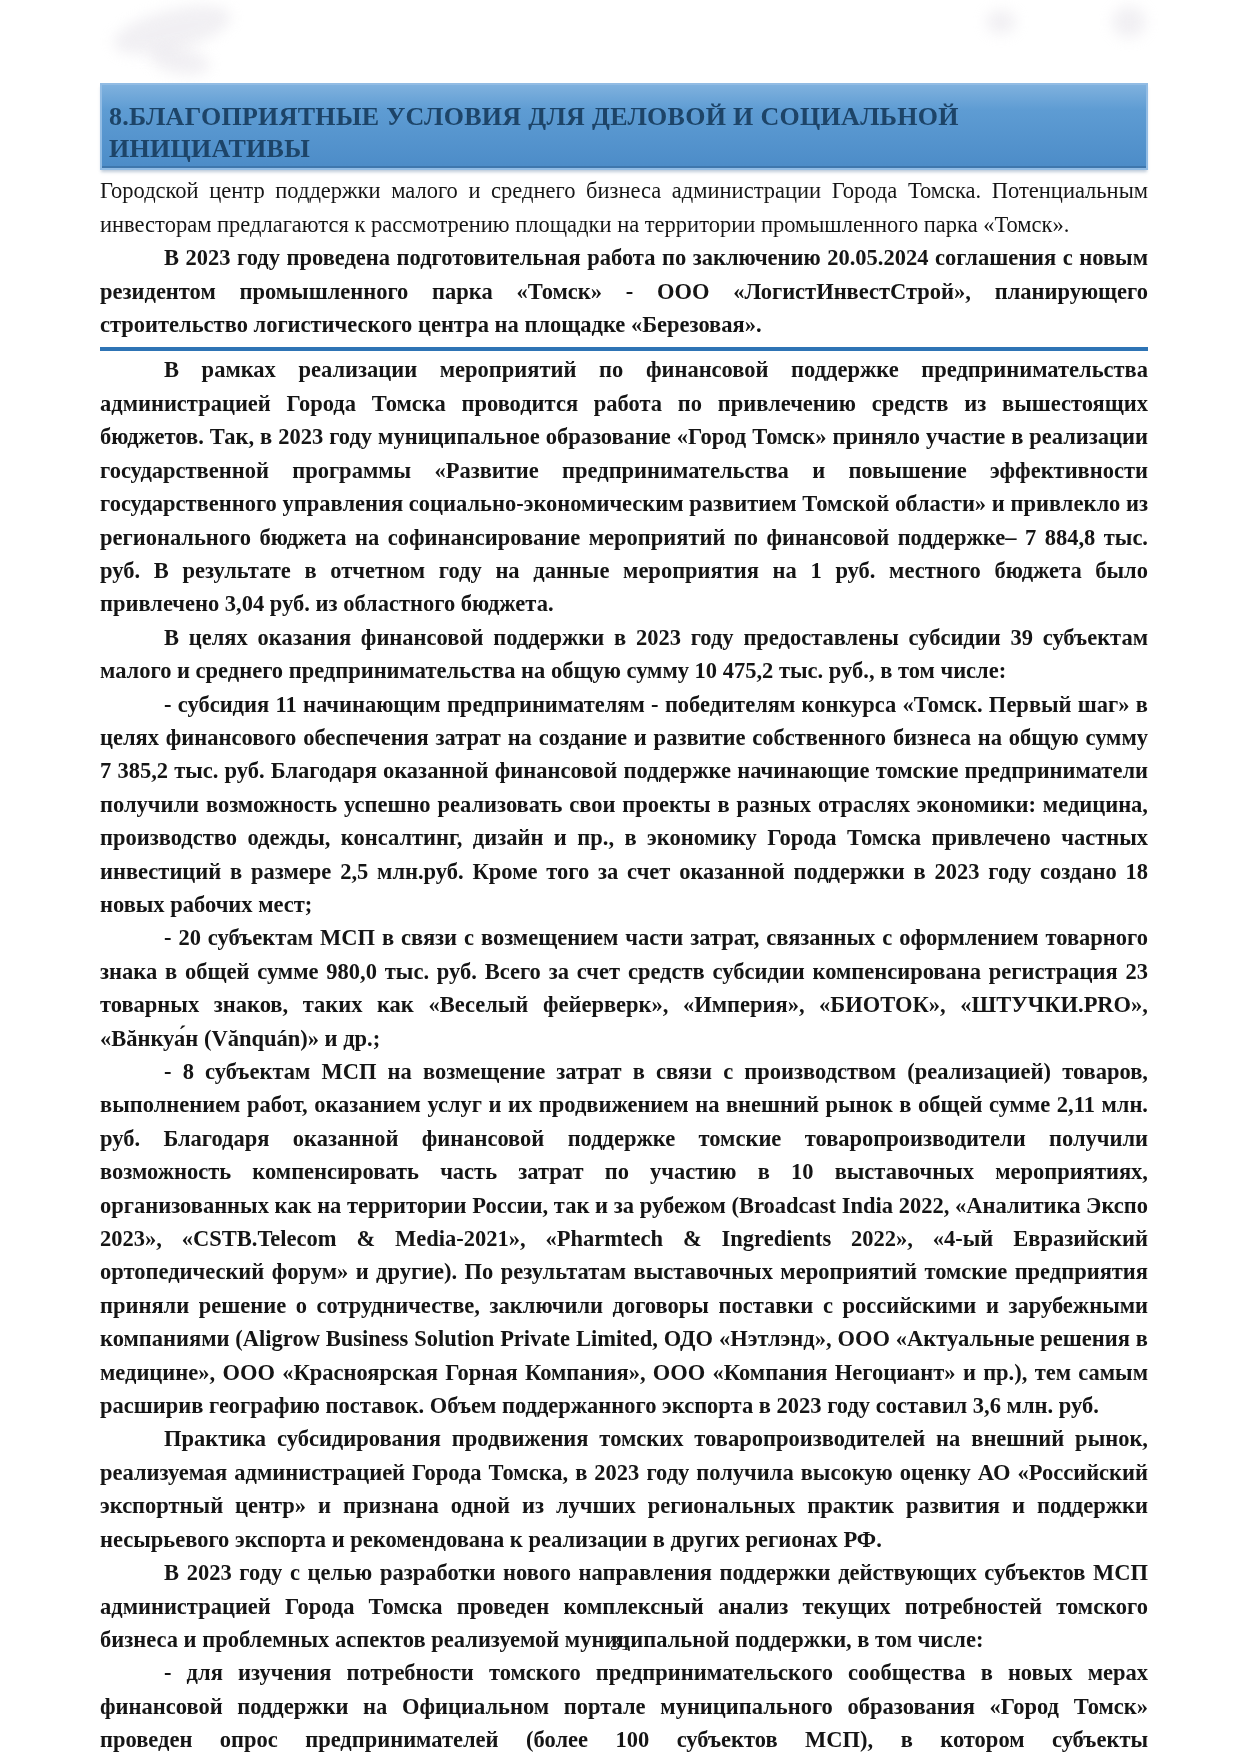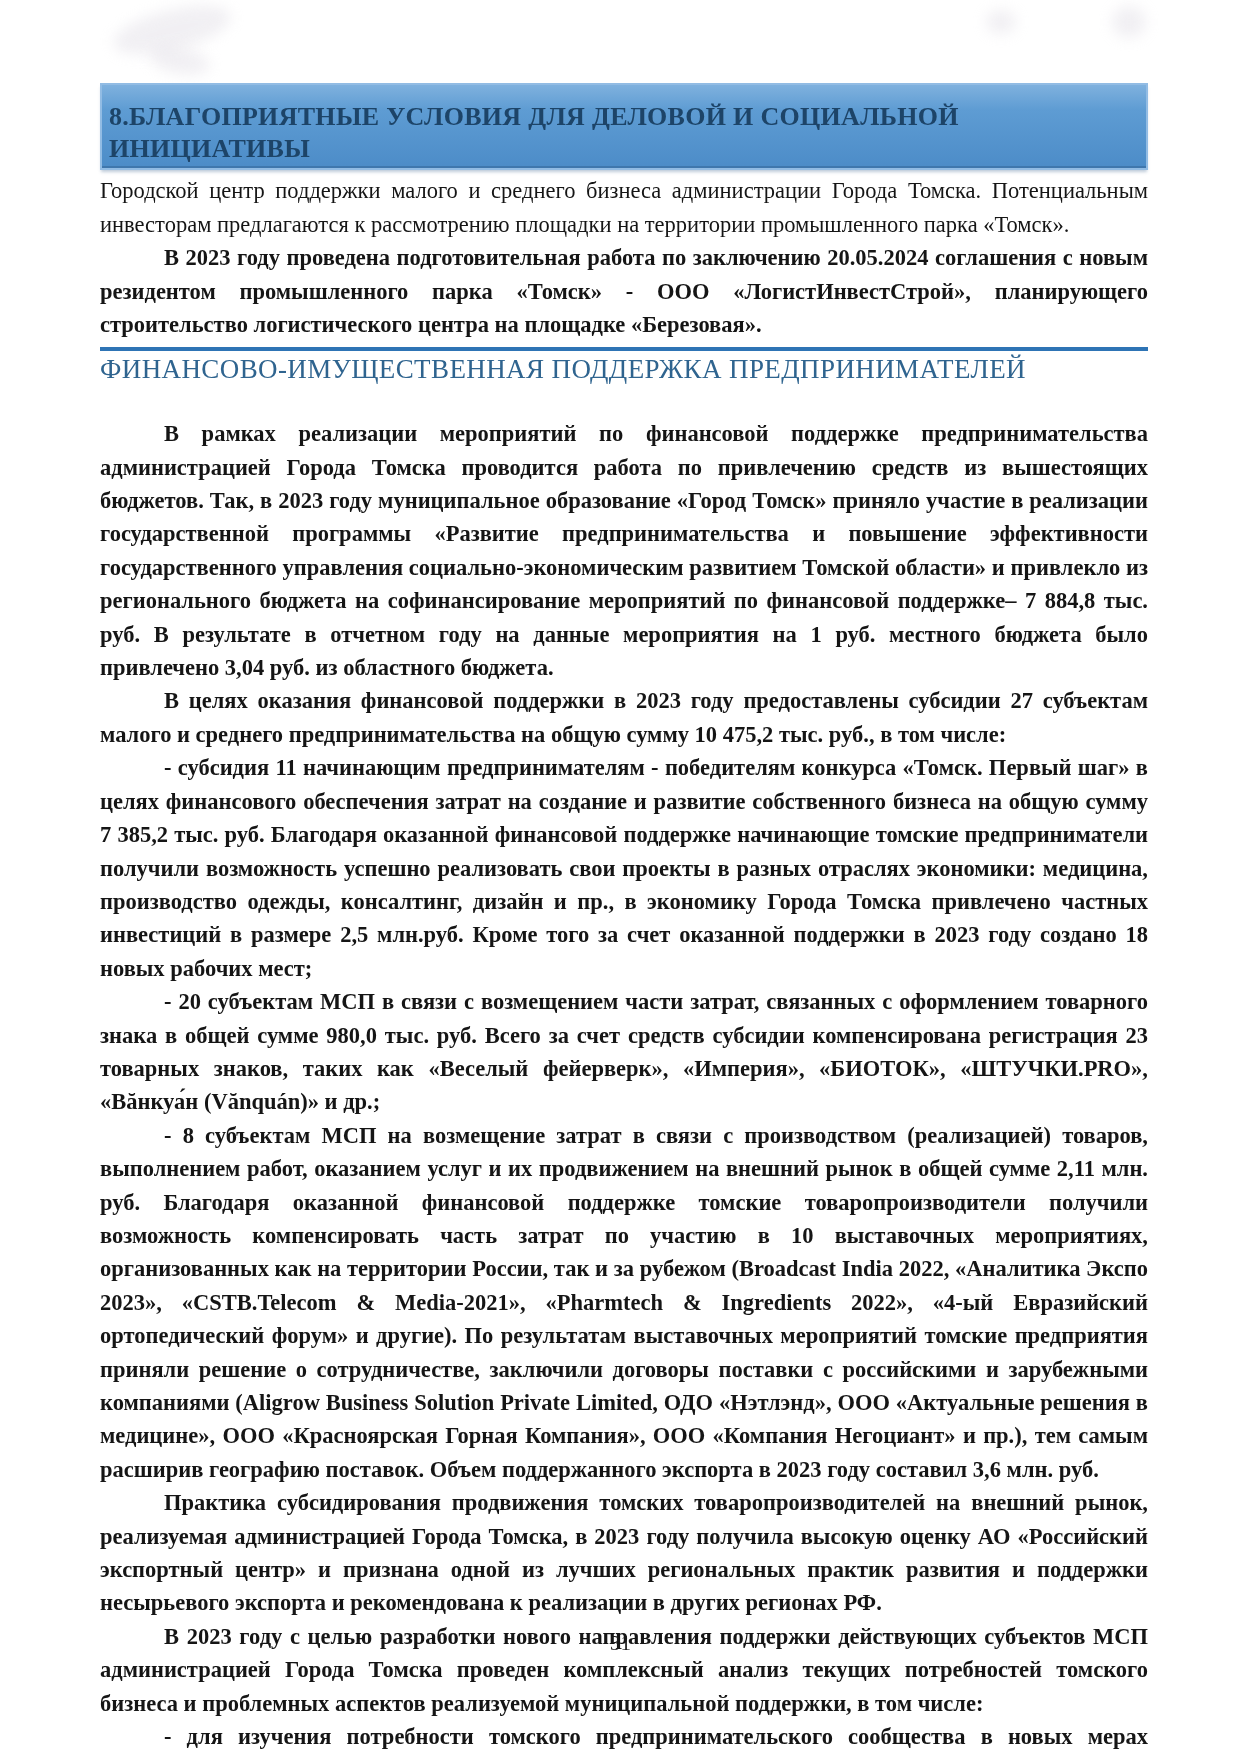"ФИНАНСОВО-ИМУЩЕСТВЕННАЯ ПОДДЕРЖКА" h2.subheading { html: <h2>ФИНАНСОВО-ИМУЩЕСТВЕННАЯ ПОДДЕРЖКА ПРЕДПРИНИМАТЕЛЕЙ</h2> -> none }
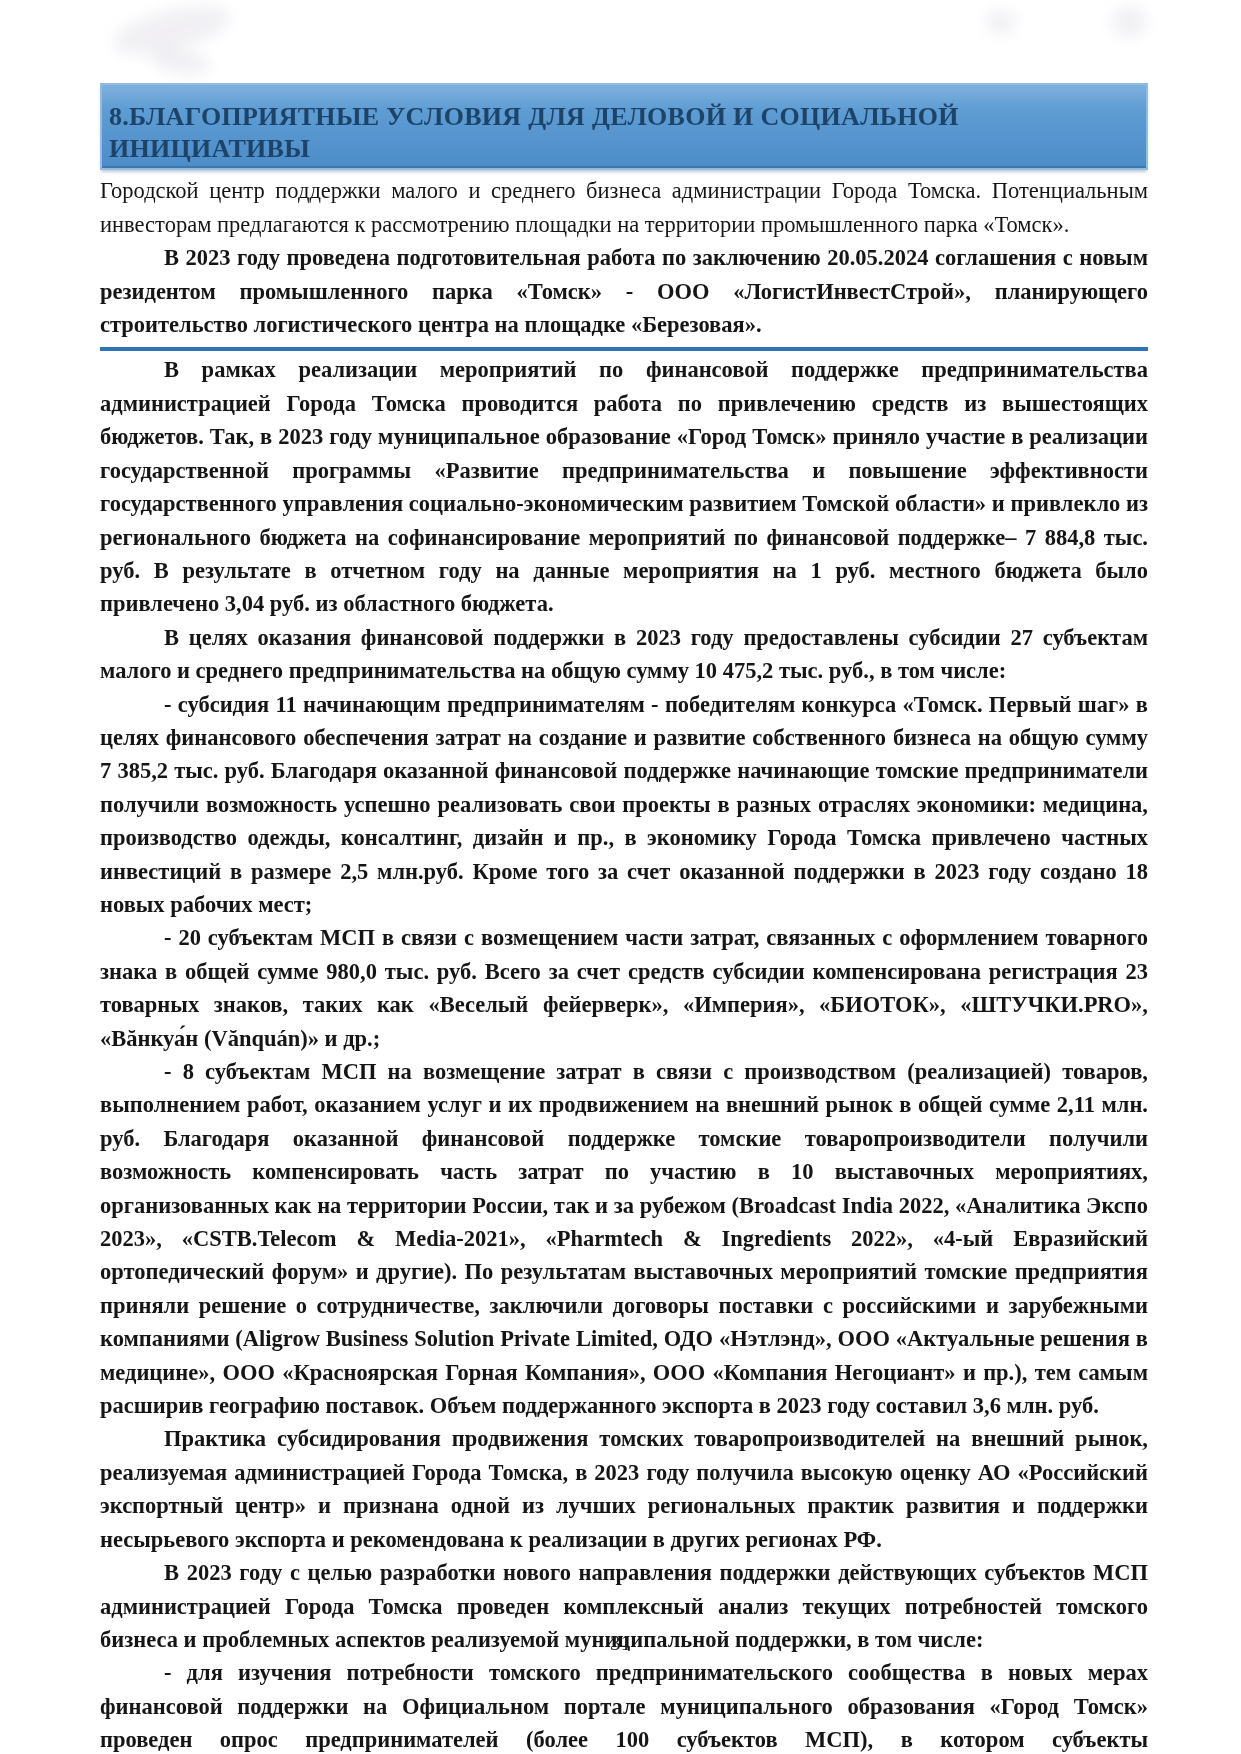"В целях оказания финансовой поддержки" p.para { text: 27 -> 39 }
